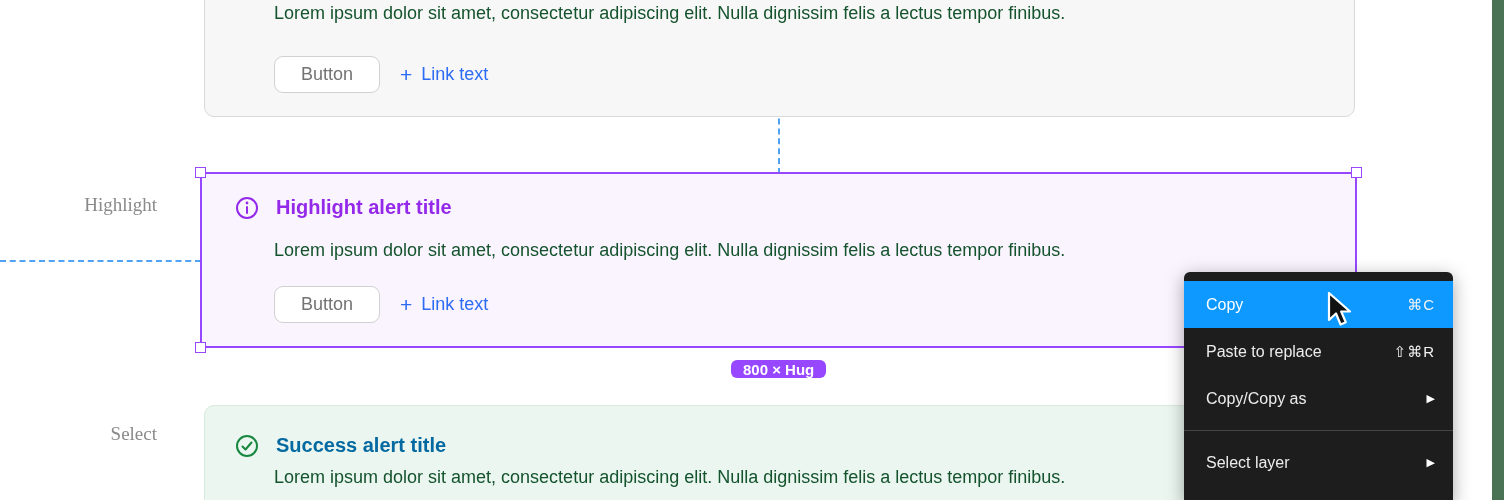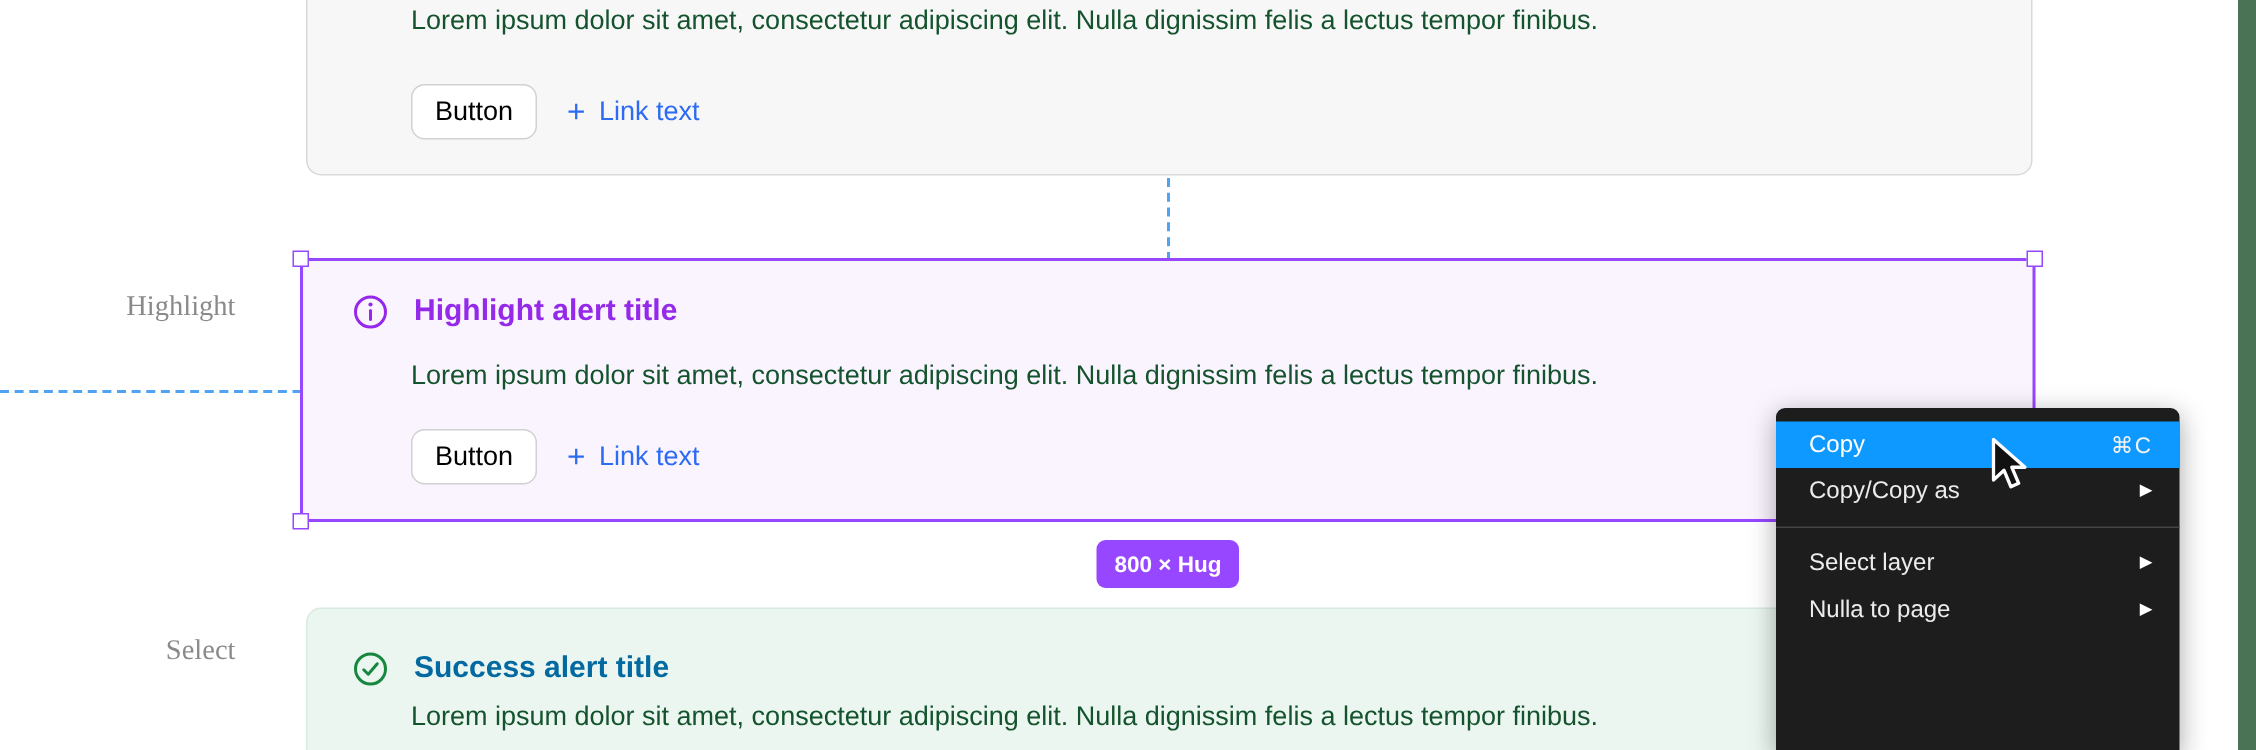"Button" .ui-button { color: #000000 -> #737373; width: 84px -> 106px }
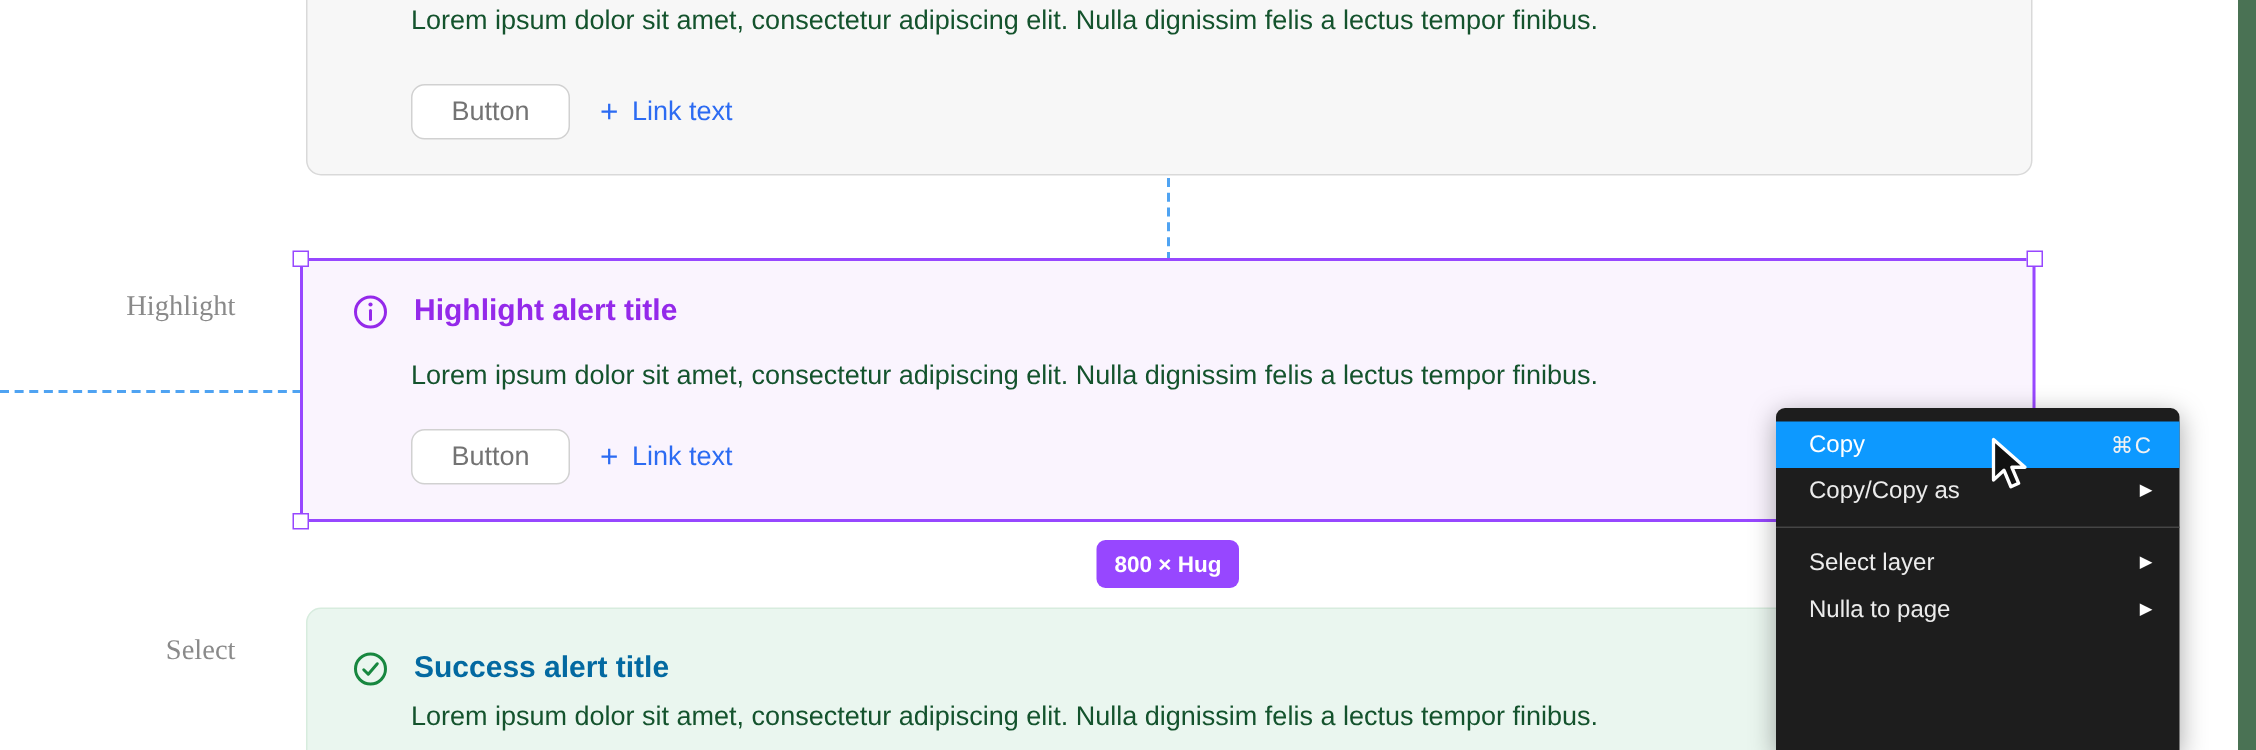"Copy" .menu-item { height: 31px -> 47px }
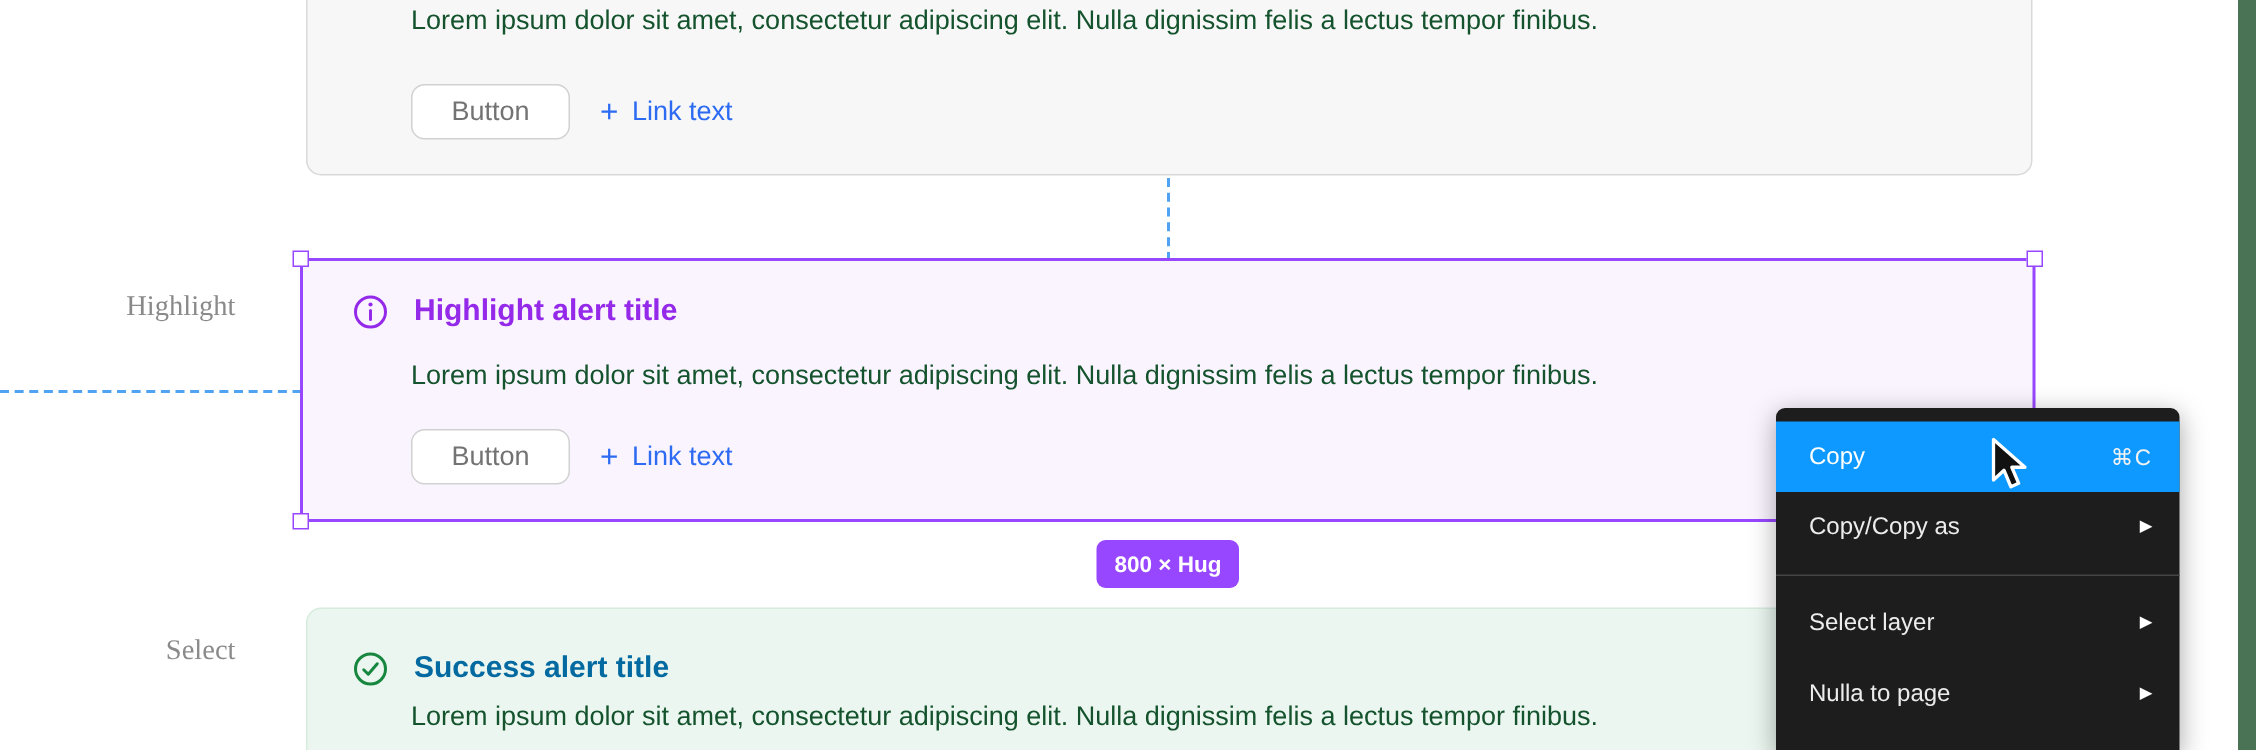"Paste to replace" div.menu-item { html: none -> <div> <span>Paste to replace</span> <span>⇧⌘R</span> </div> }
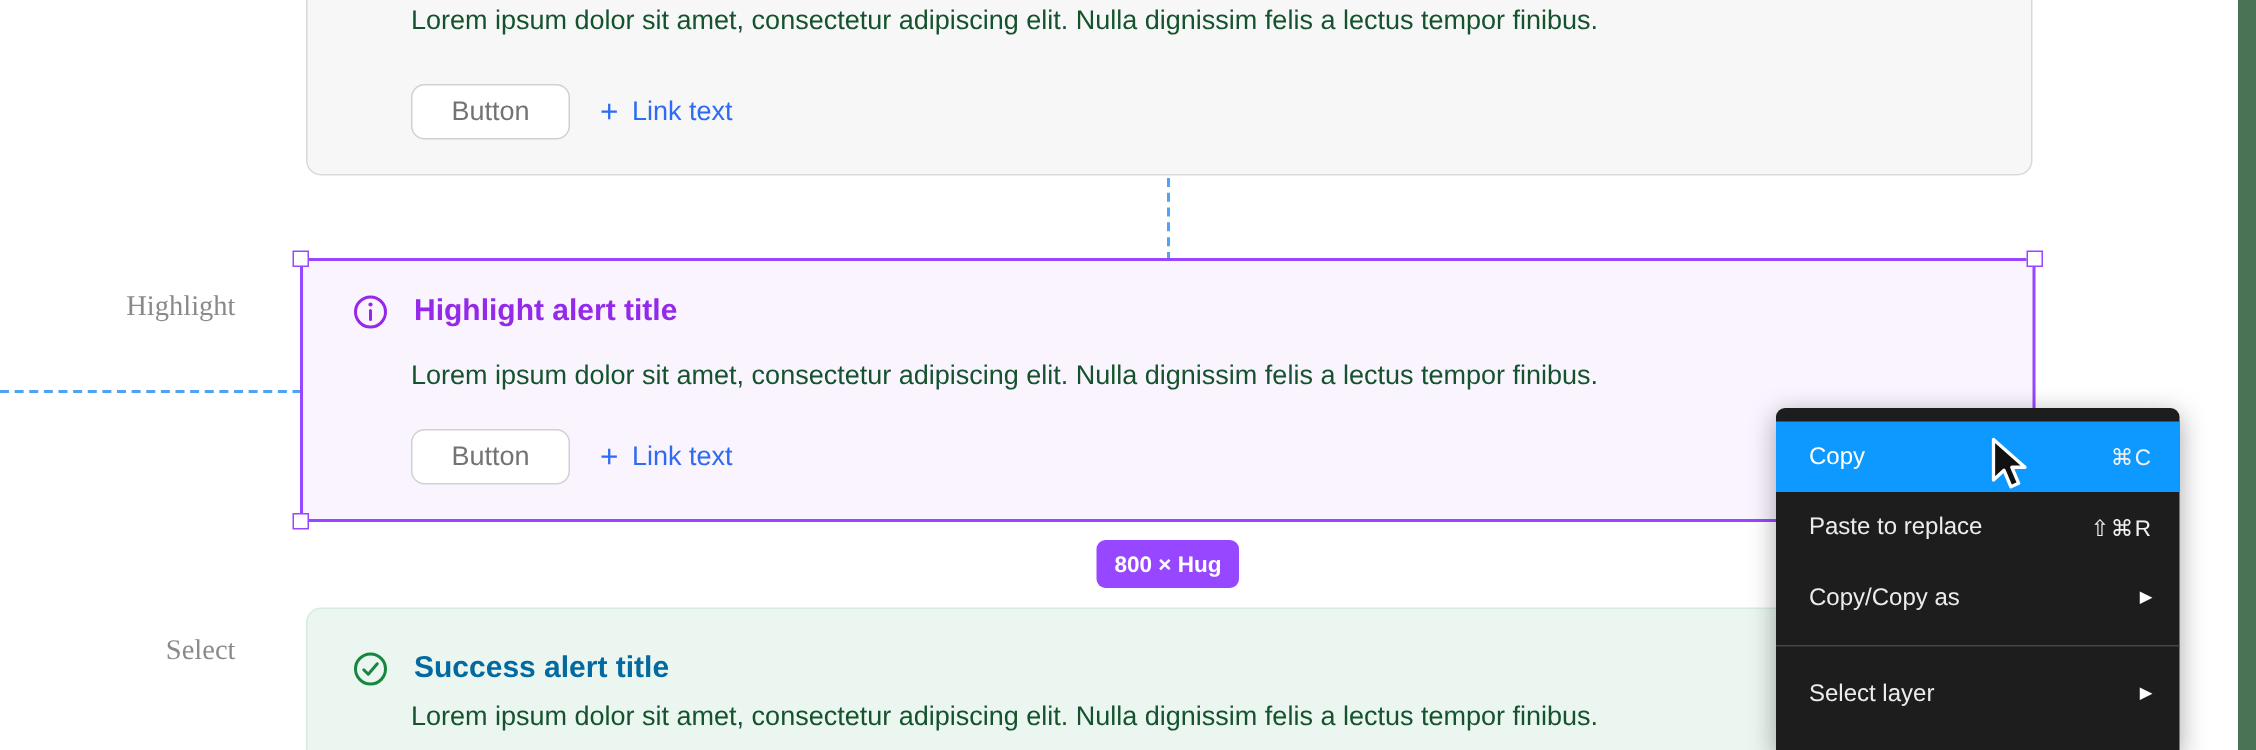"800 × Hug" .size-badge { height: 32px -> 18px }
